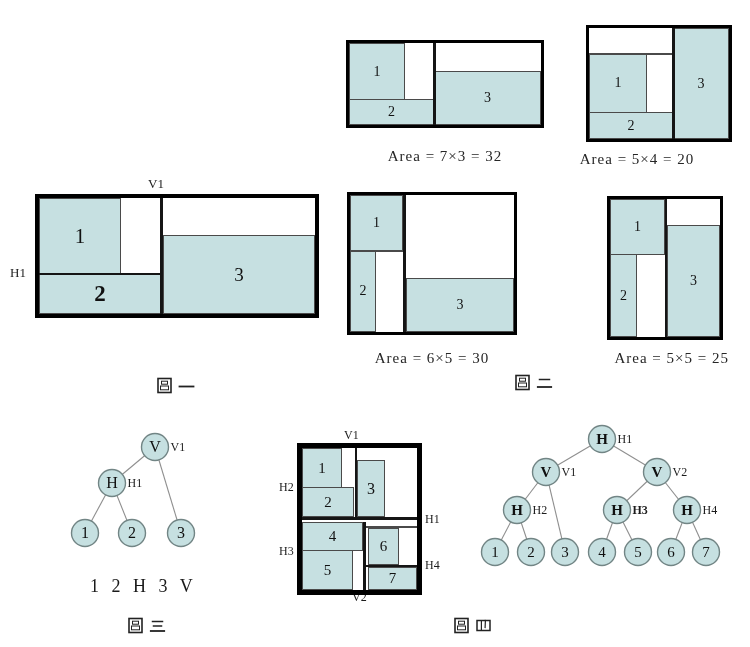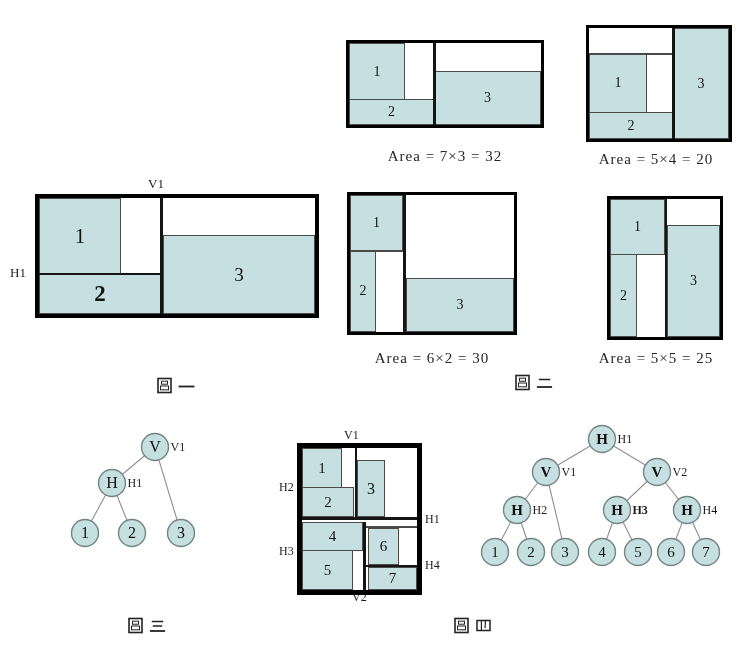"Area = 5×4 = 20" div.arealabel { left: 583px -> 564px }
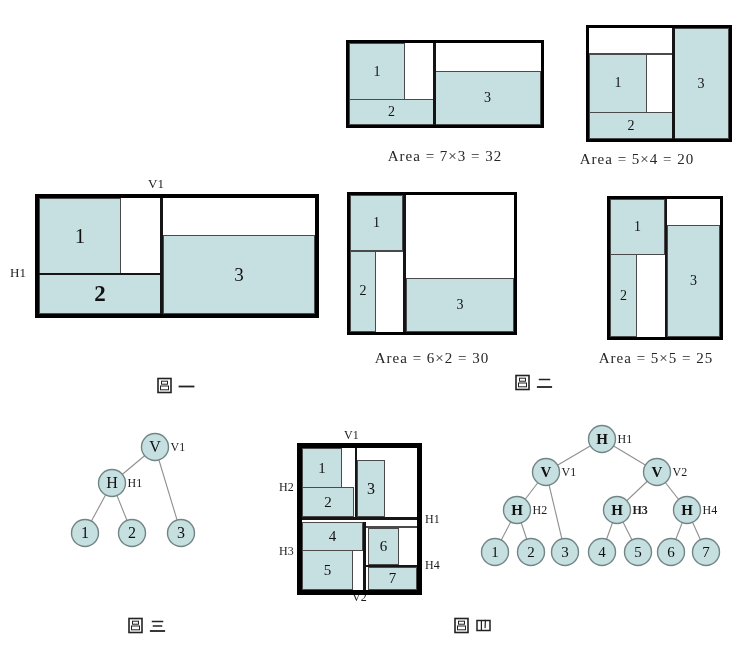"Area = 6×2 = 30" div.arealabel { text: 2 -> 5 }
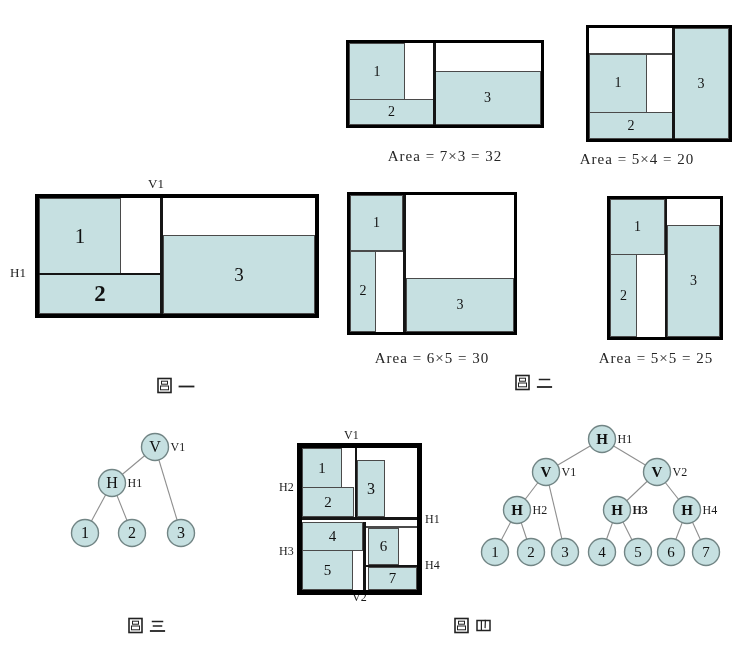"Area = 5×5 = 25" div.arealabel { text-align: none -> right }
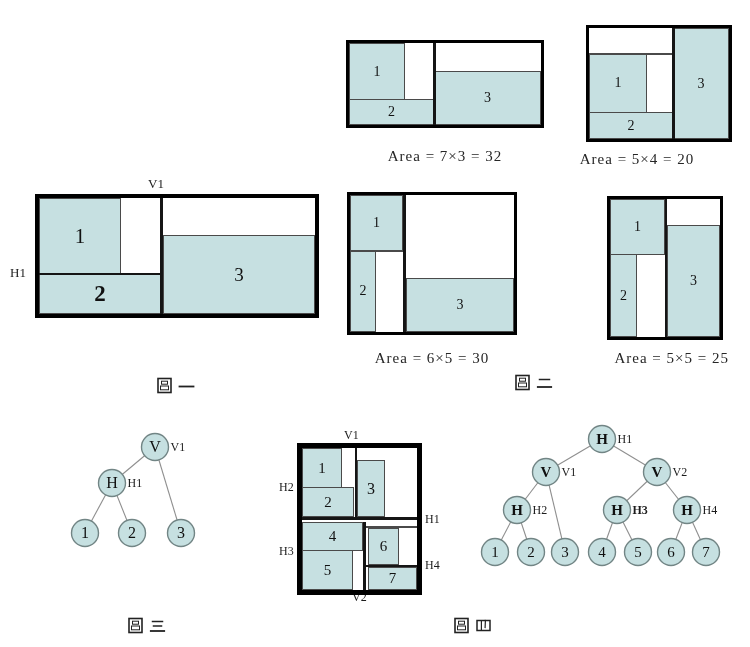"1 2 H 3 V" div.polish { html: none -> <div>1 2 H 3 V</div> }
